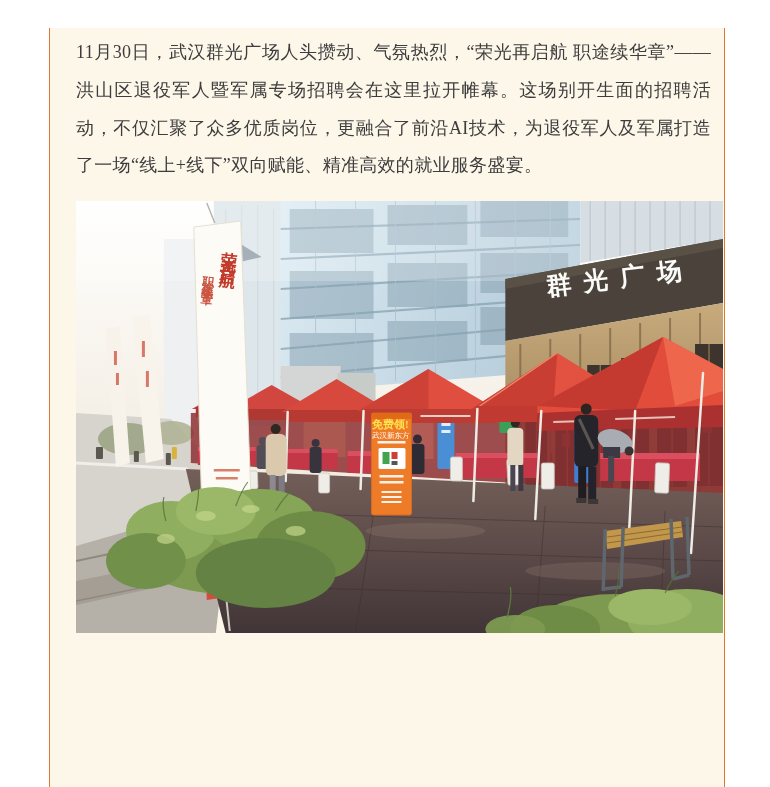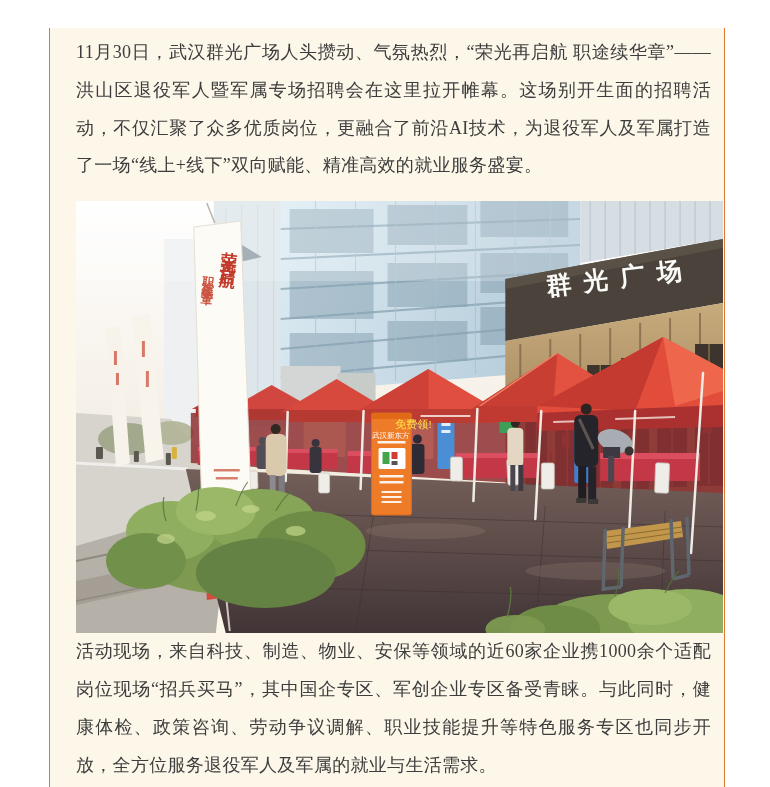"免费领!" .ov-promo-title { font-weight: 400 -> 700; text-align: right -> left }
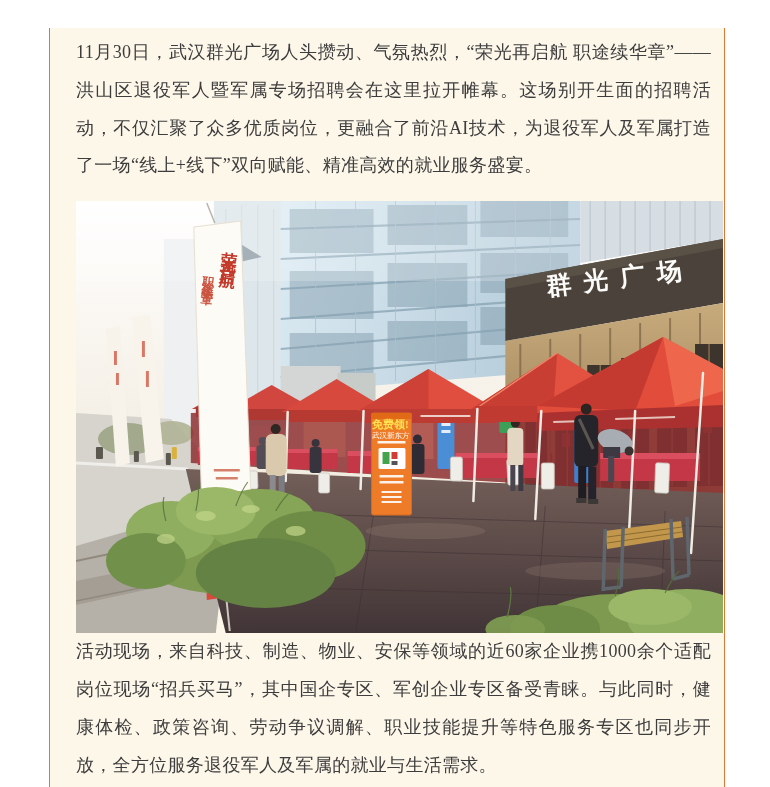"活动现场，来自科技、制造、物业、安保等领域的近60家企业携1000余个适配岗位现" p.para { html: <p>活动现场，来自科技、制造、物业、安保等领域的近60家企业携1000余个适配岗位现场“招兵买马”，其中国企专区、军创企业专区备受青睐。与此同时，健康体检、政策咨询、劳动争议调解、职业技能提升等特色服务专区也同步开放，全方位服务退役军人及军属的就业与生活需求。</p> -> none }
